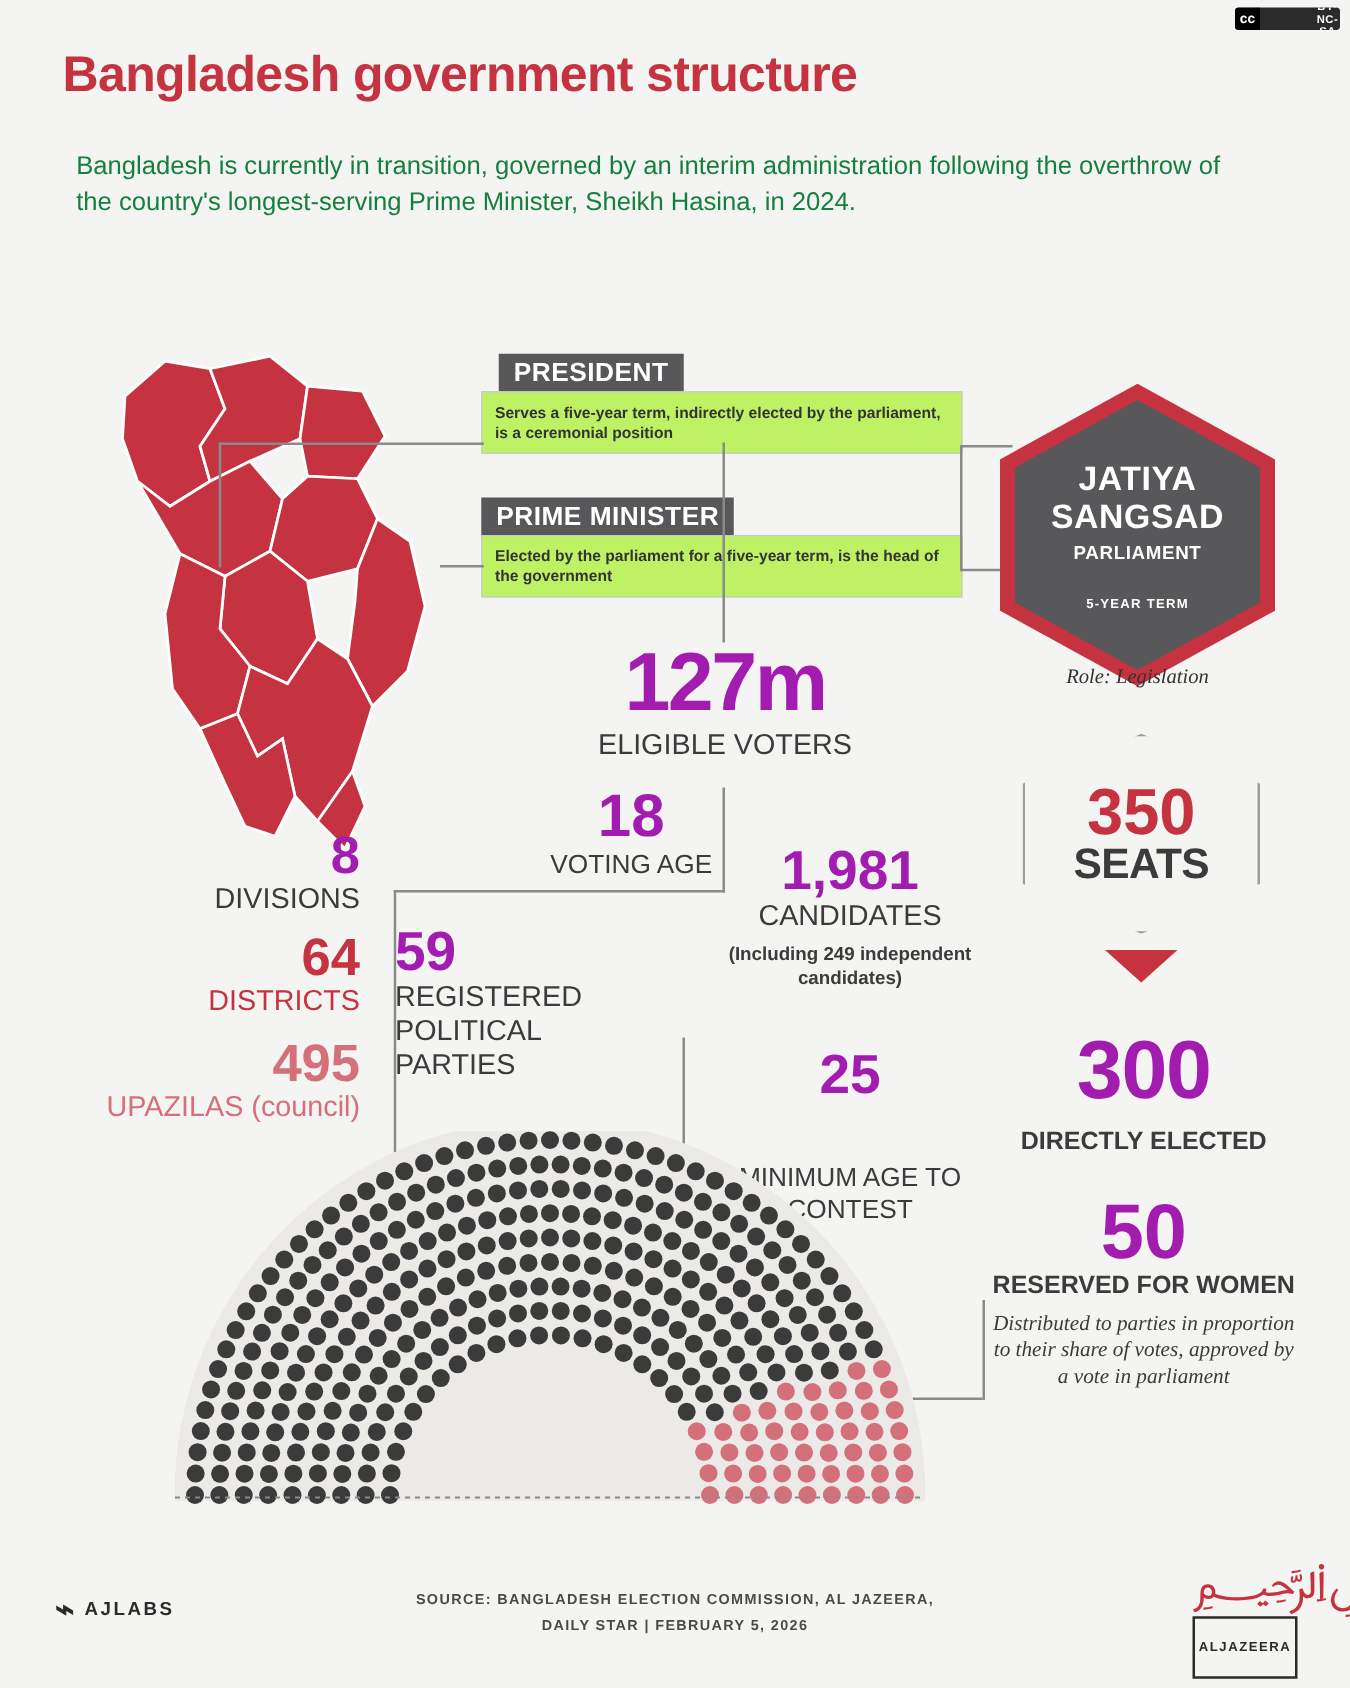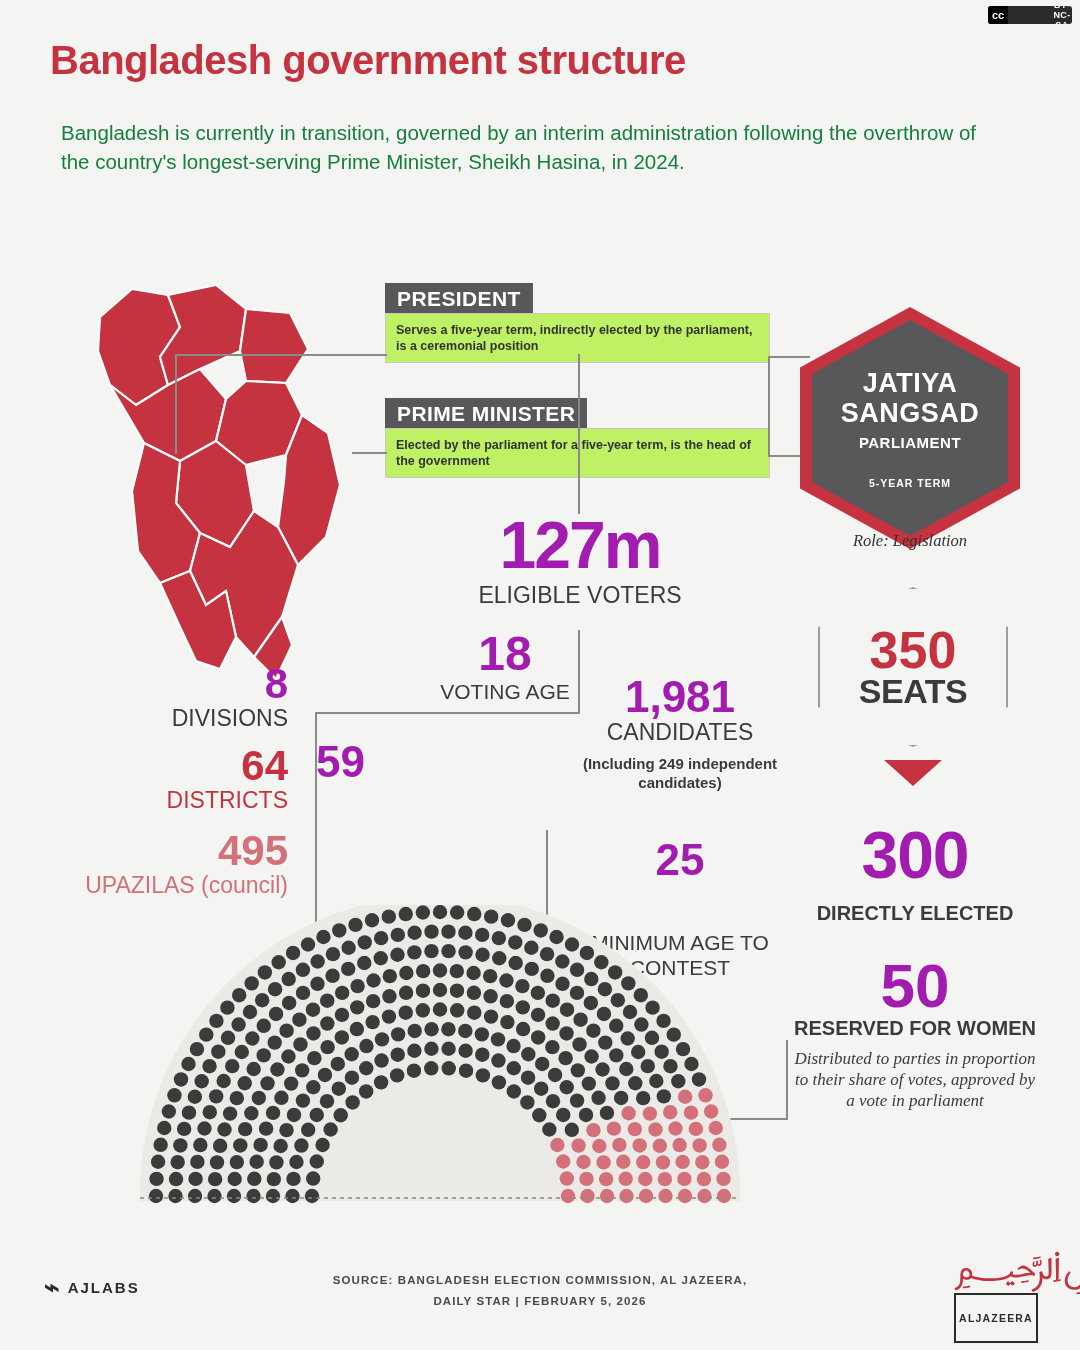"PRESIDENT" div.hdr { left: 385px -> 399px }
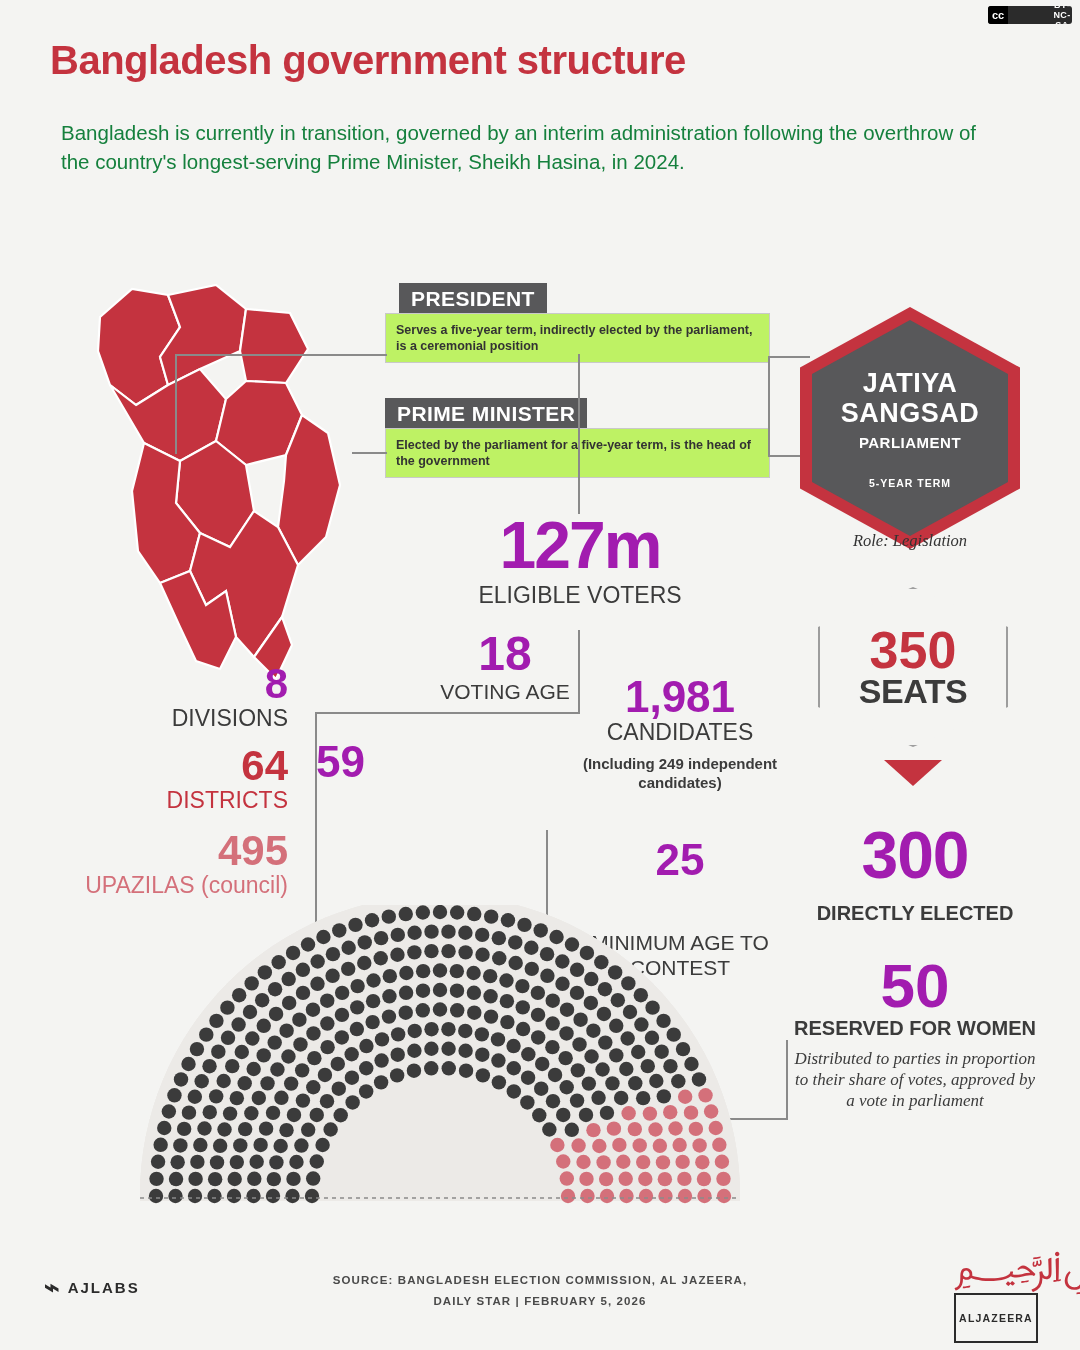"REGISTERED POLITICAL PARTIES" div.lbl { html: none -> <div>REGISTERED POLITICAL PARTIES</div> }
